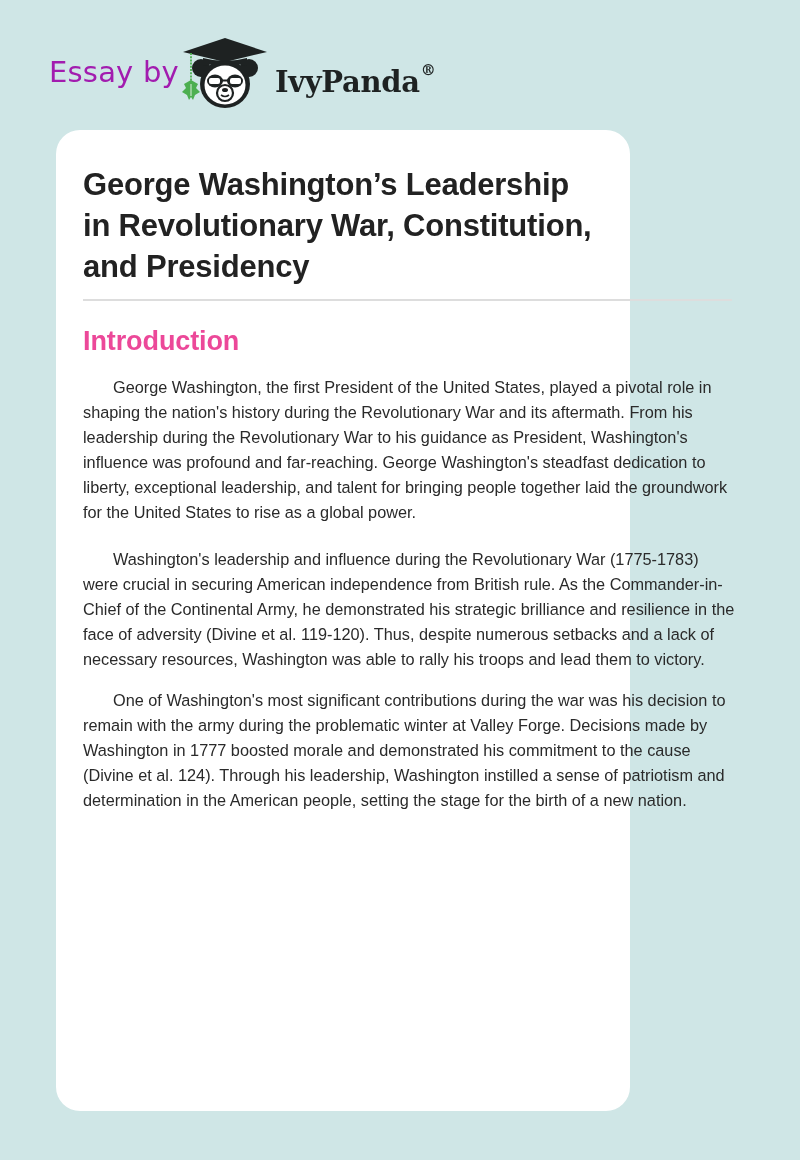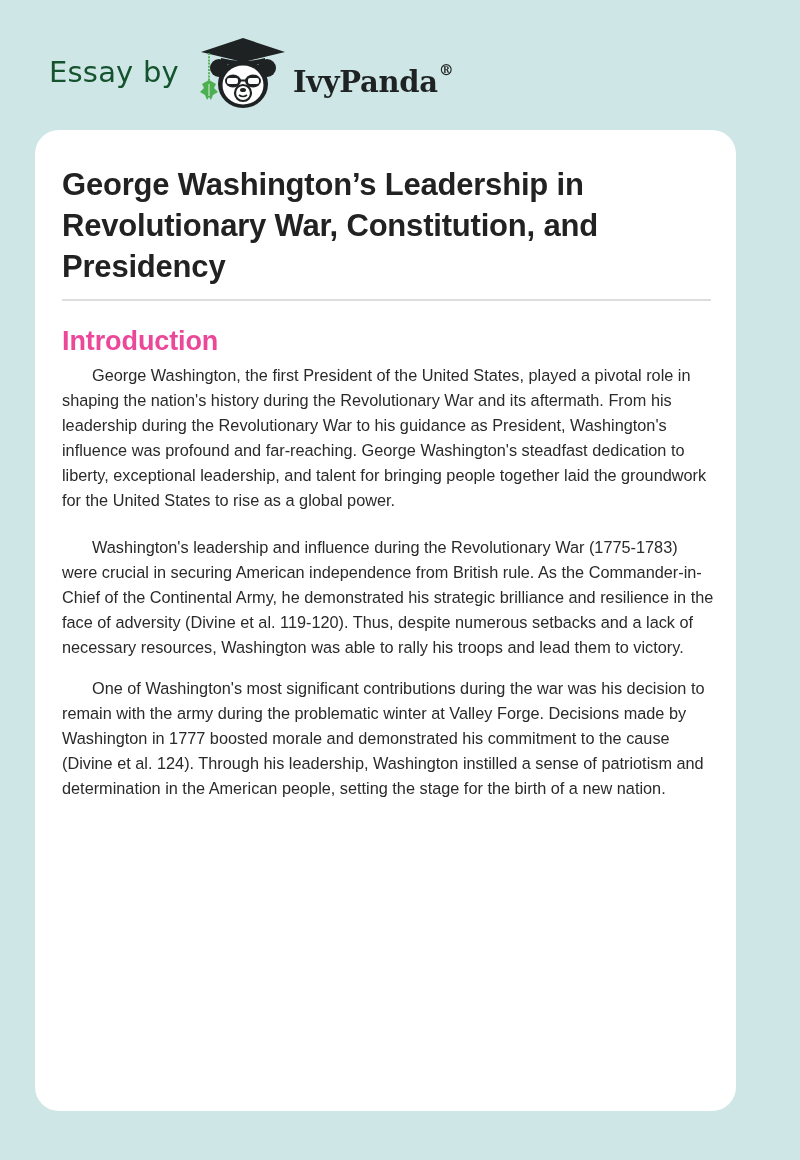"Essay by" .brand-prefix { color: #14532d -> #a21caf; margin-right: 18px -> none }
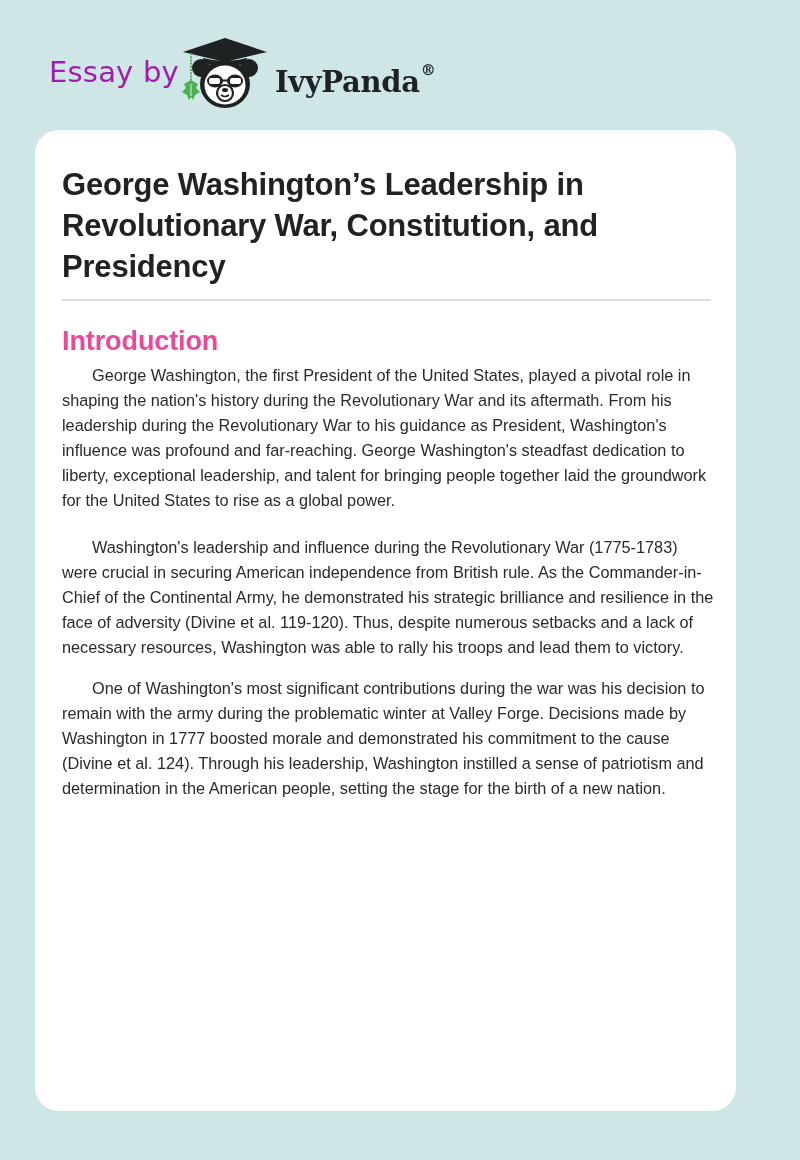"George Washington’s Leadership in" .card { left: 35px -> 56px; width: 701px -> 574px }
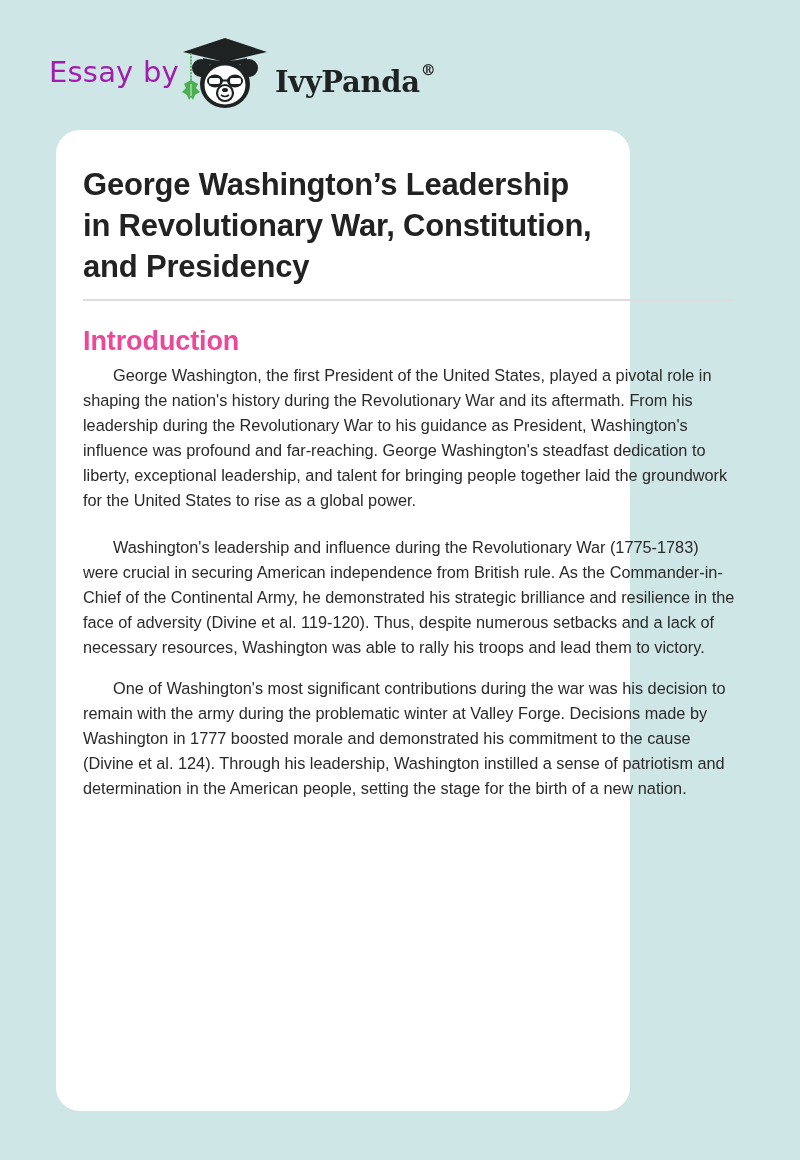"George Washington, the first President" .p-intro { margin-top: 2px -> 14px }
